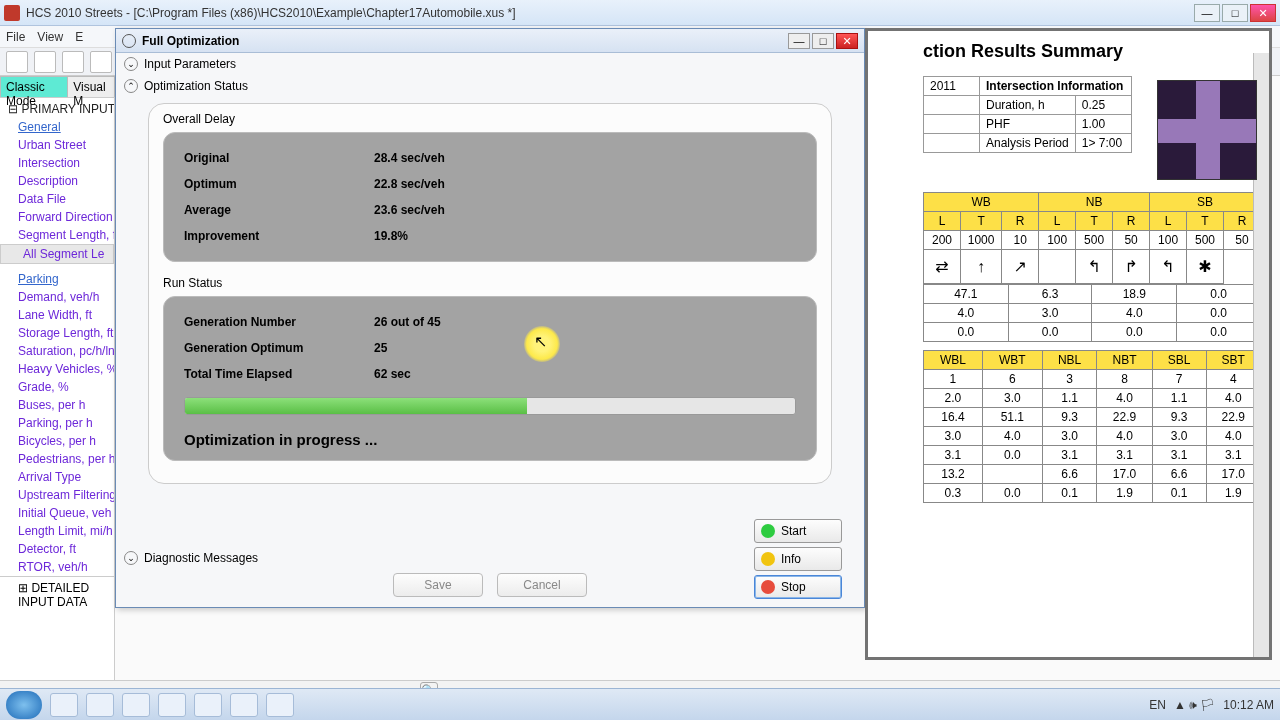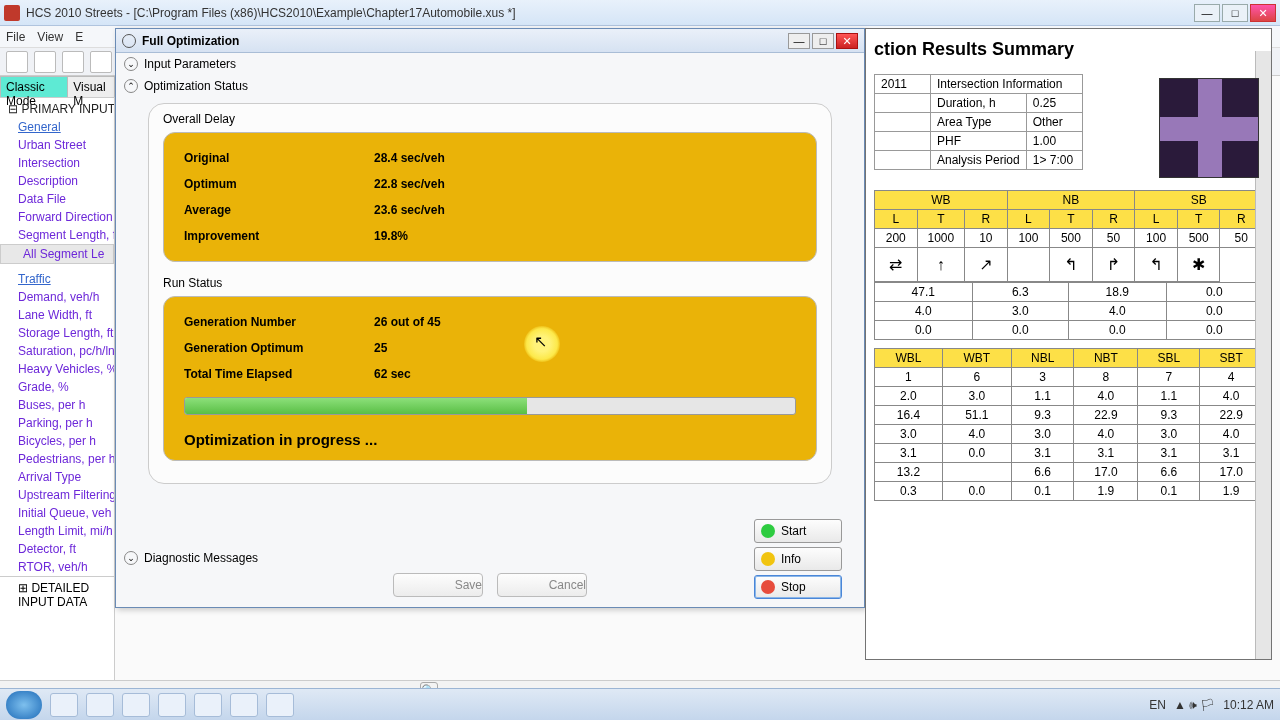"ction Results Summary" .results-panel { border: 1px solid #737373 -> 3px solid #737373; padding-left: none -> 47px }
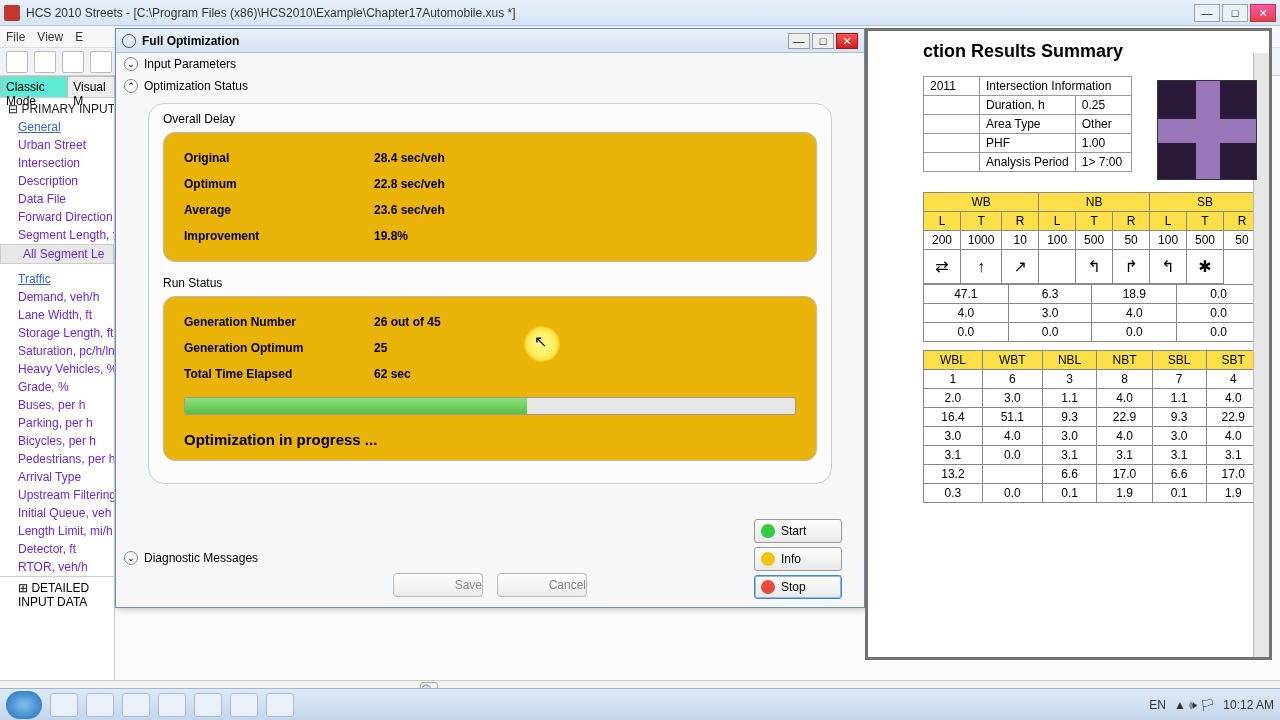"Intersection Information" td { font-weight: normal -> bold }
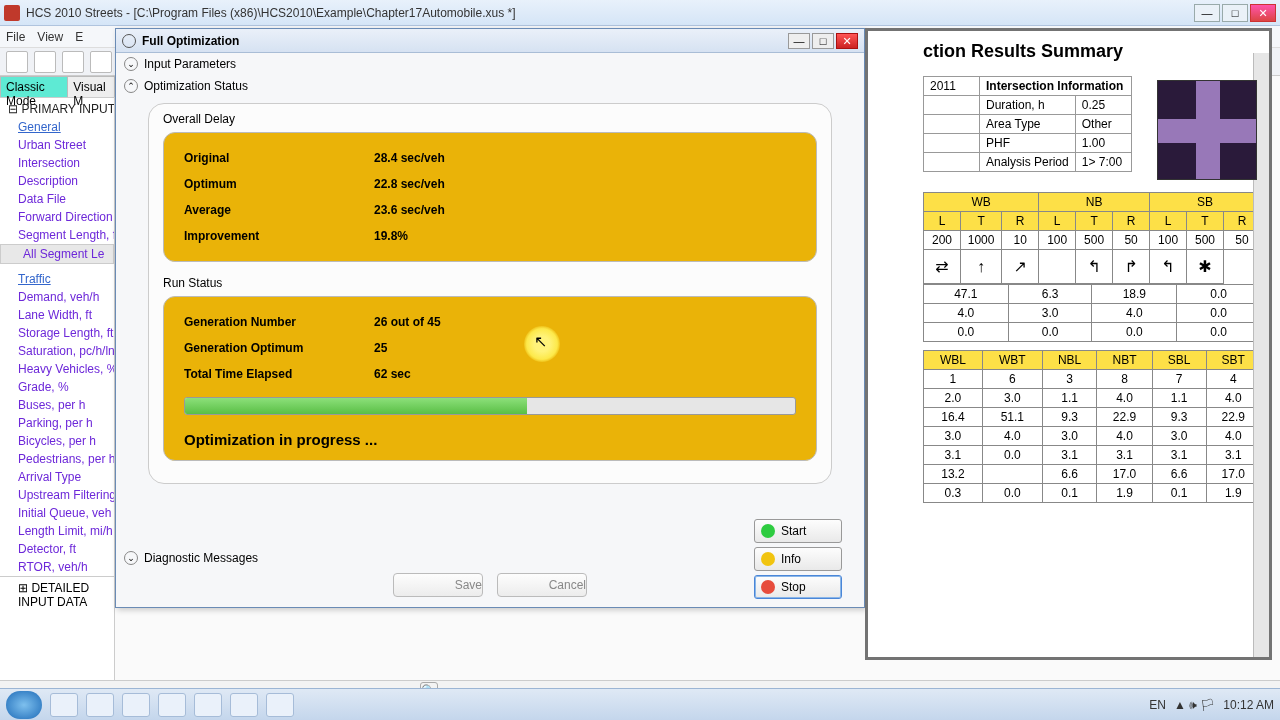"Area Type" tr { html: <tr> <td></td> <td>Area Type</td> <td>Other</td> </tr> -> none }
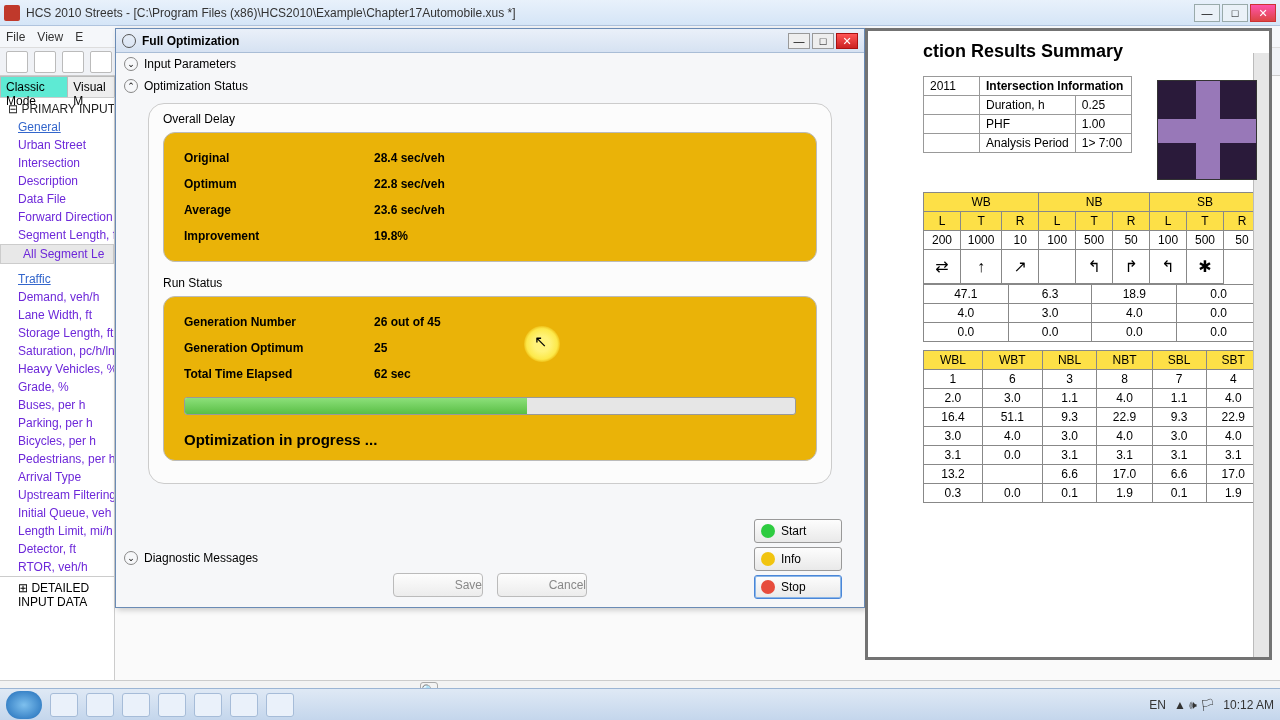"Original" .panel-group { background: #eab308 -> #a3a3a3 }
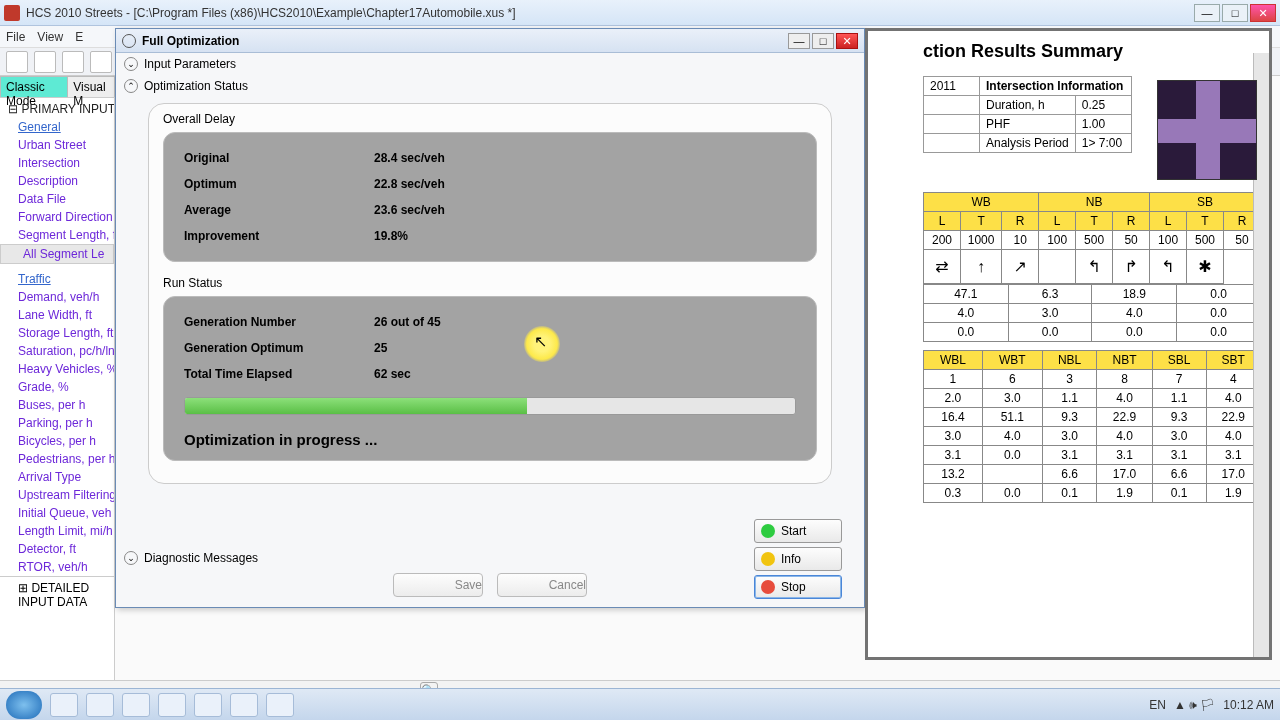"Traffic" div.node { text: Traffic -> Parking }
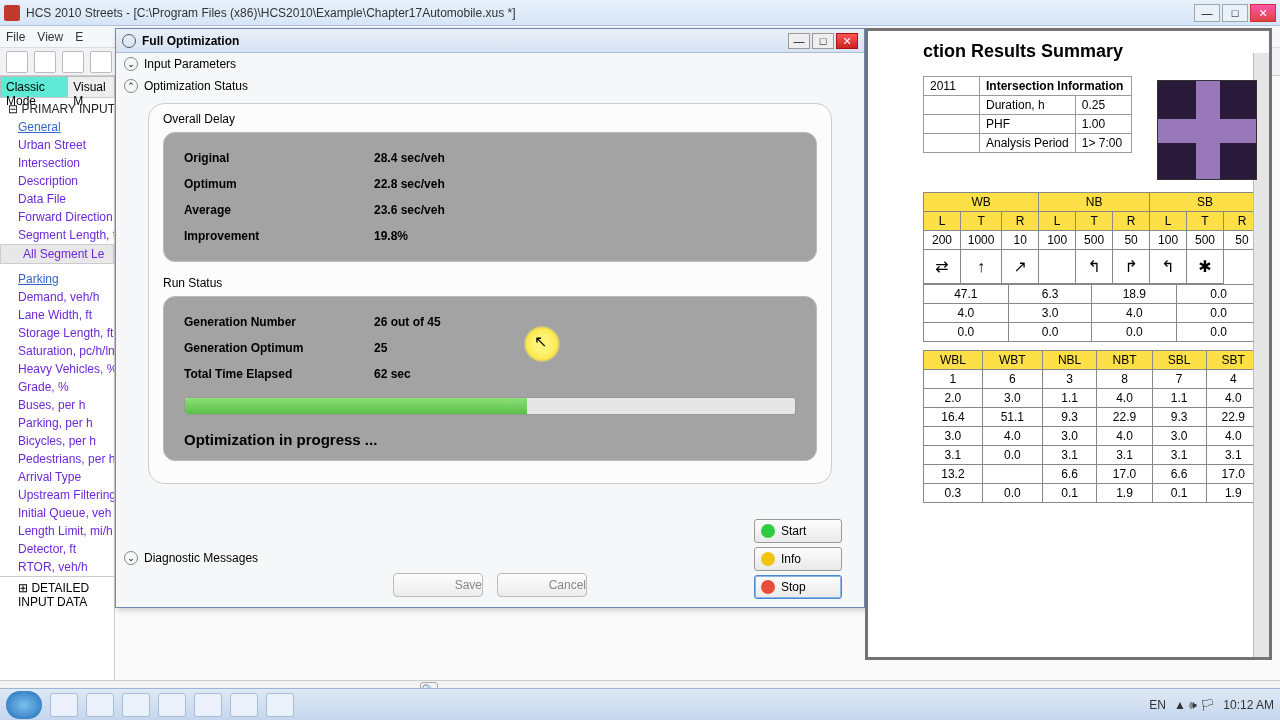"Save" .dlg-btn { text-align: right -> center }
